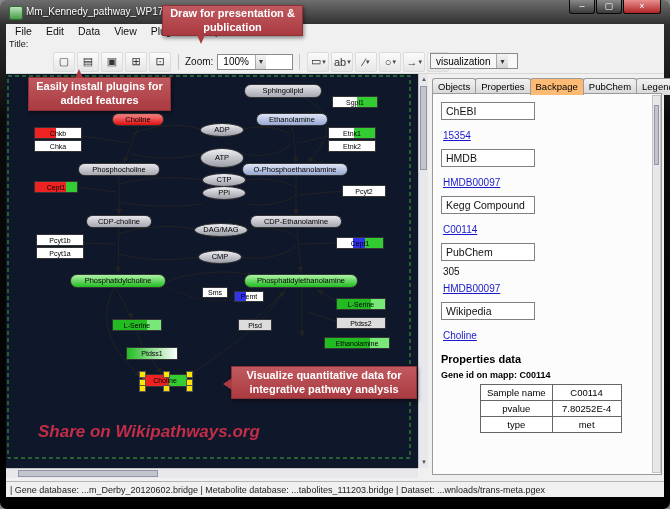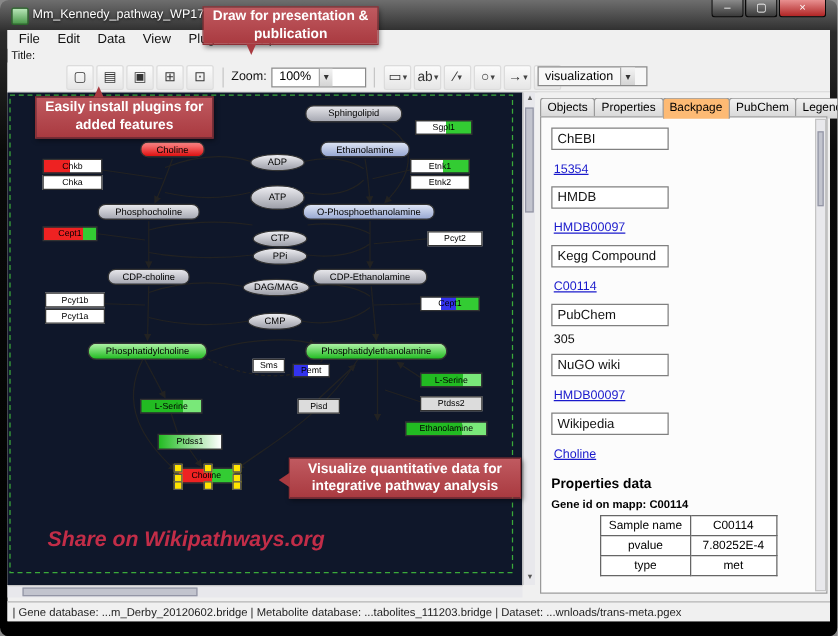"CTP" div.pnode { top: 110px -> 99px }
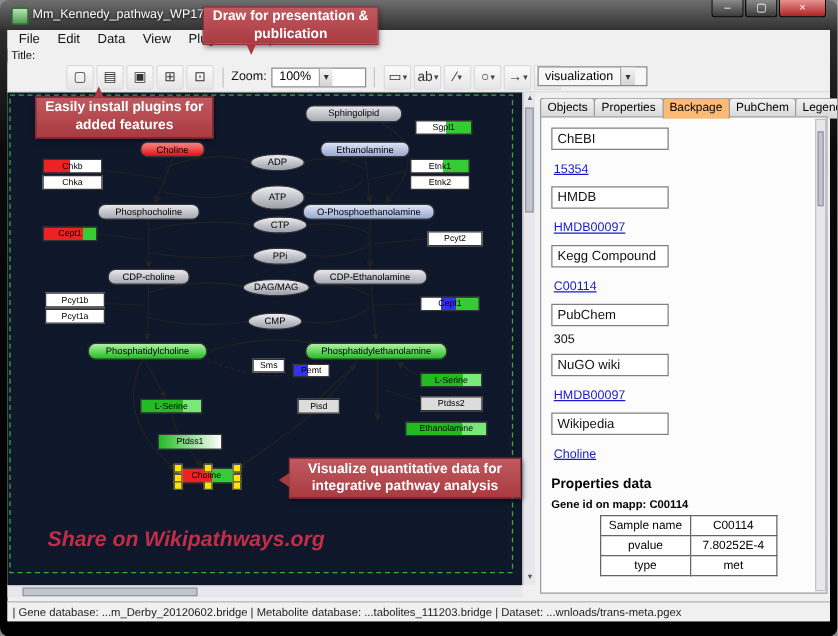"PPi" div.pnode { top: 124px -> 112px }
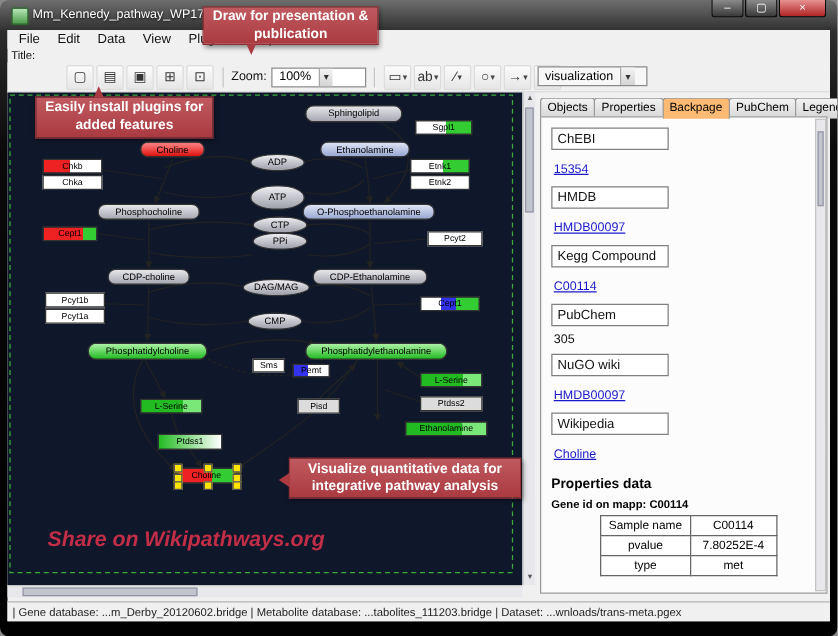"NuGO wiki" div.bp-header { html: <div>NuGO wiki</div> -> none }
